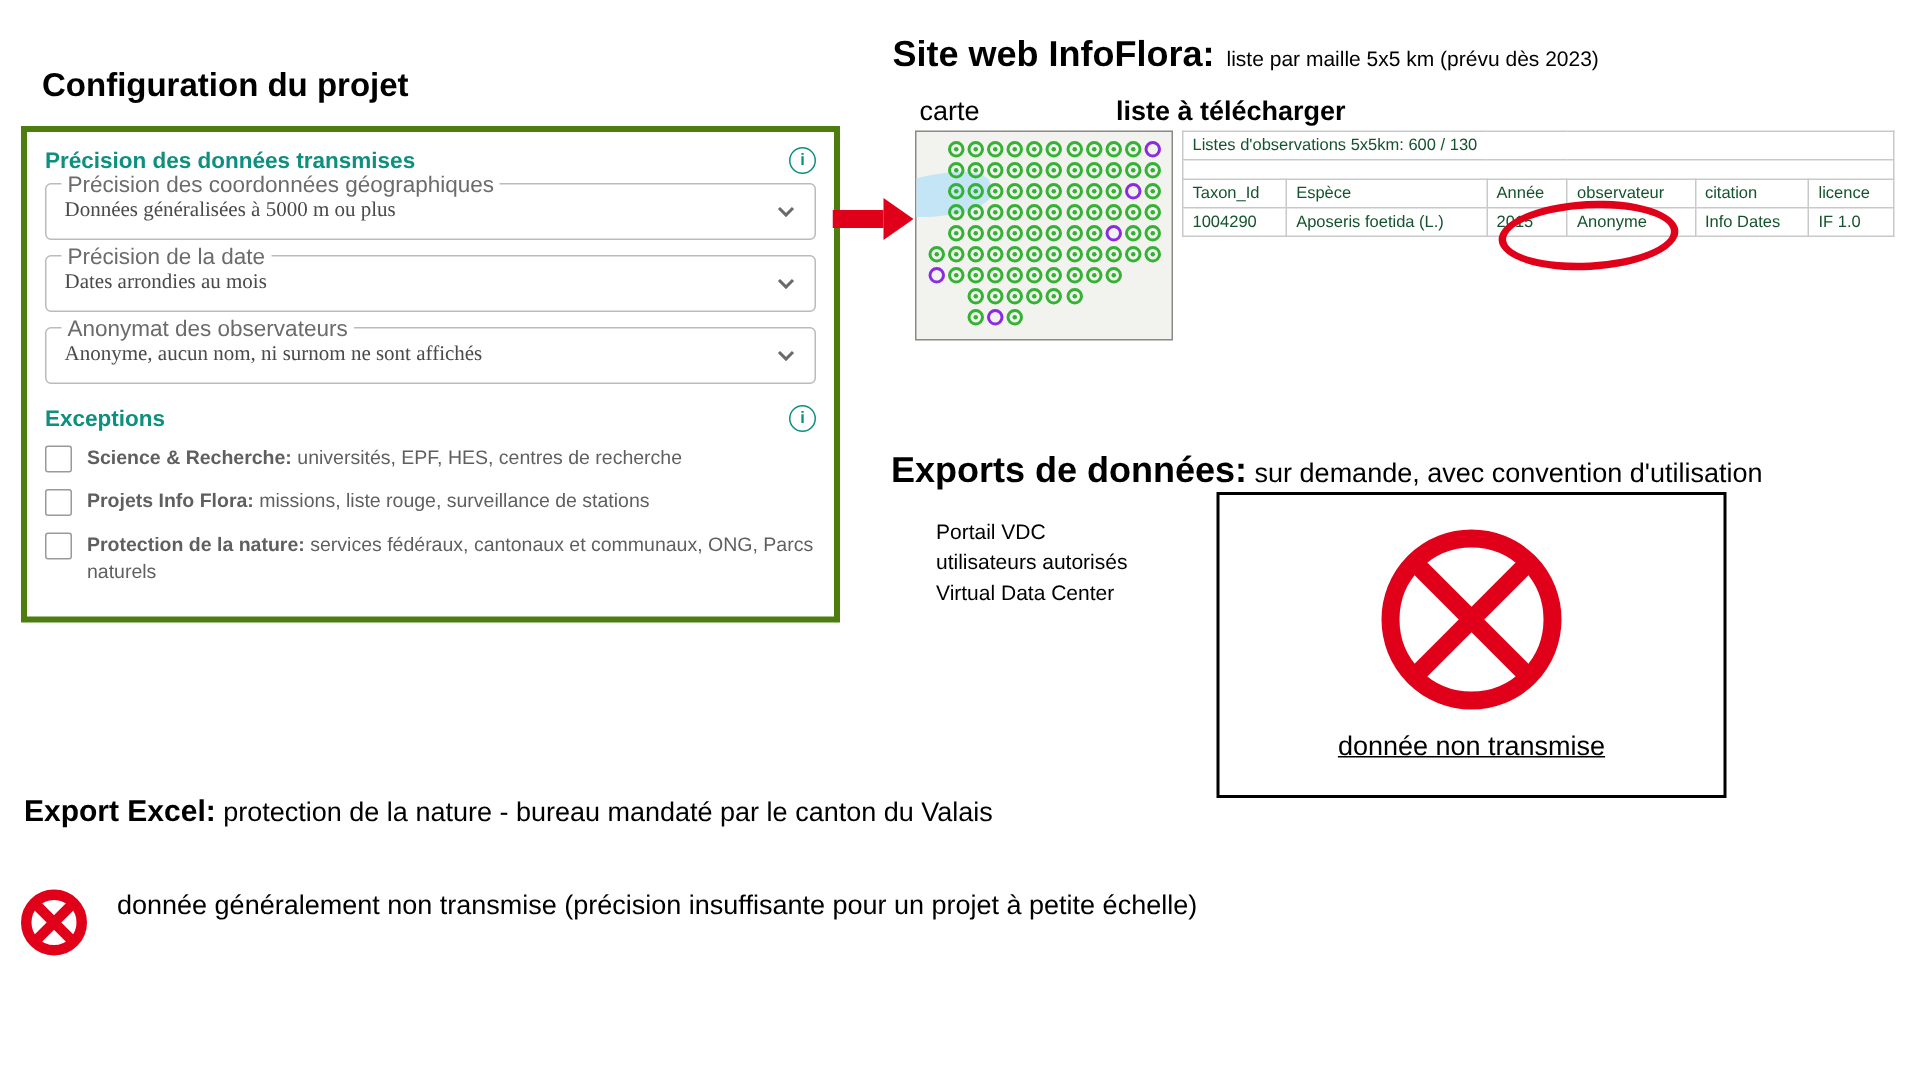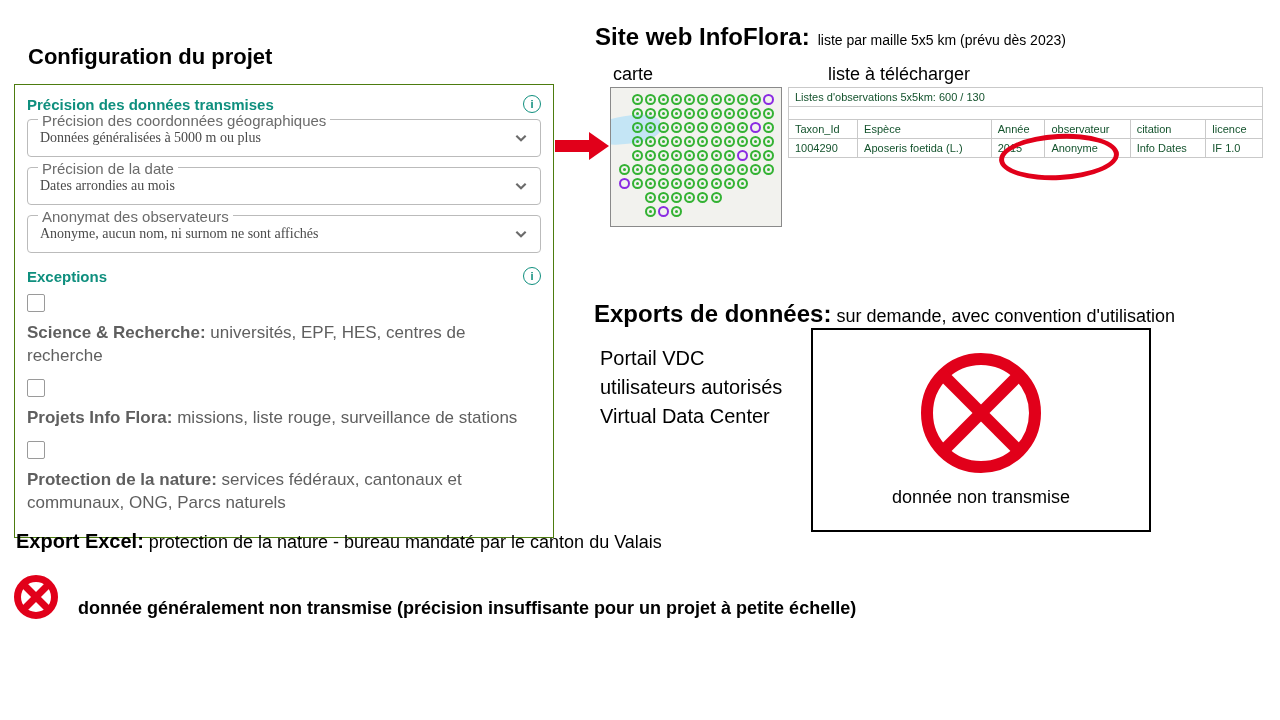"liste à télécharger" .liste-label { font-weight: none -> bold; left: 828px -> 744px }
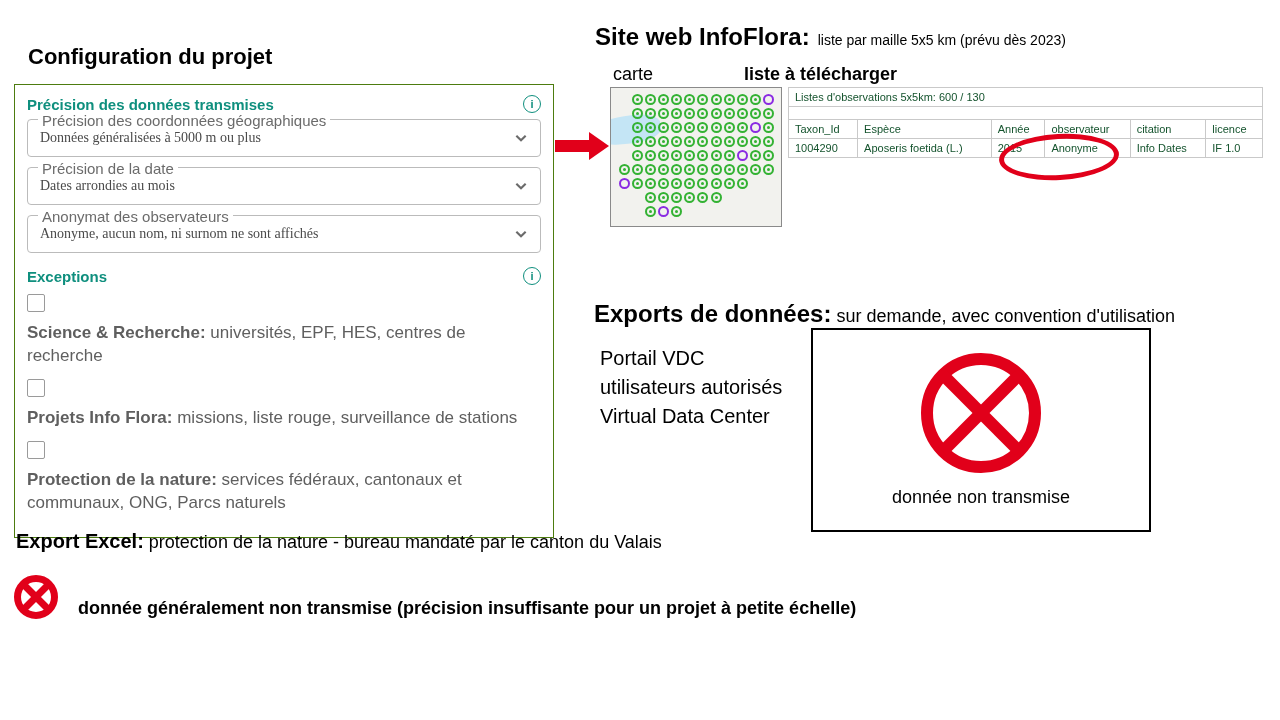"Précision des données transmises" .config-box { border: 1px solid #4d7c0f -> 4px solid #4d7c0f }
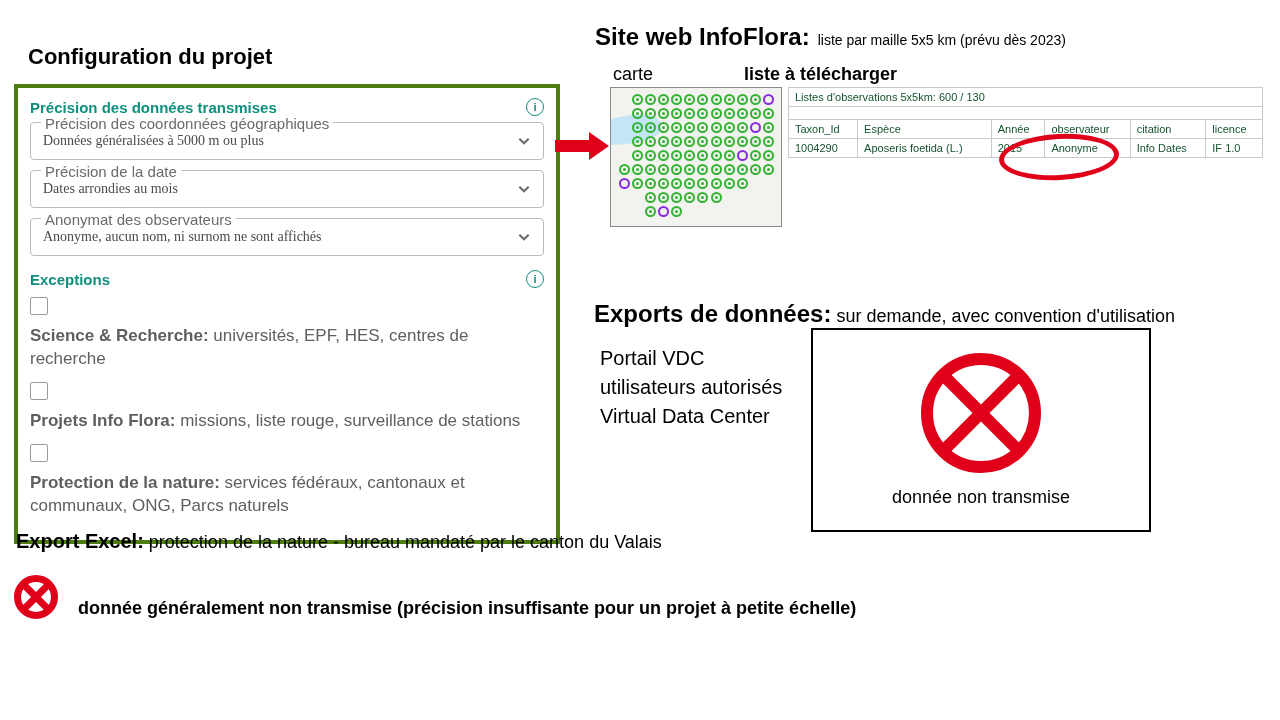"Science & Recherche: universités, EPF," .check-line { flex-direction: column -> none; font-size: 17px -> 13px }
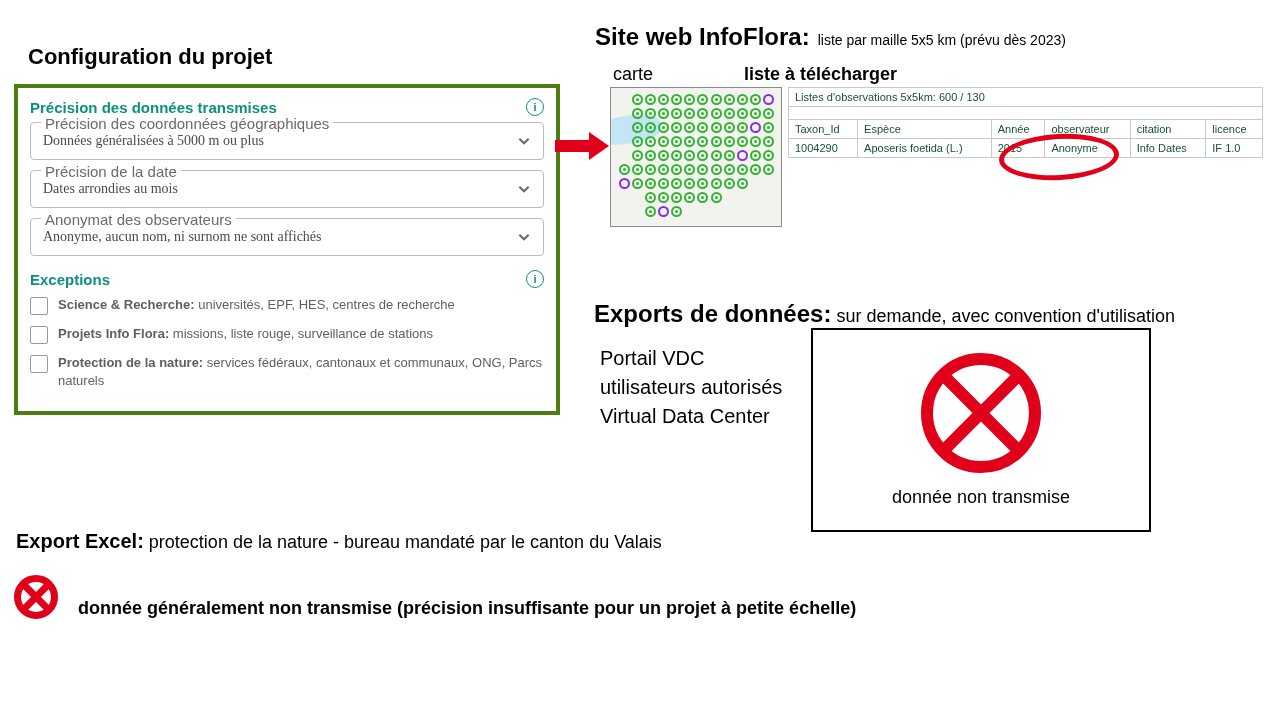"Portail VDC" .vdc-block { font-size: 20px -> 14px; left: 600px -> 624px }
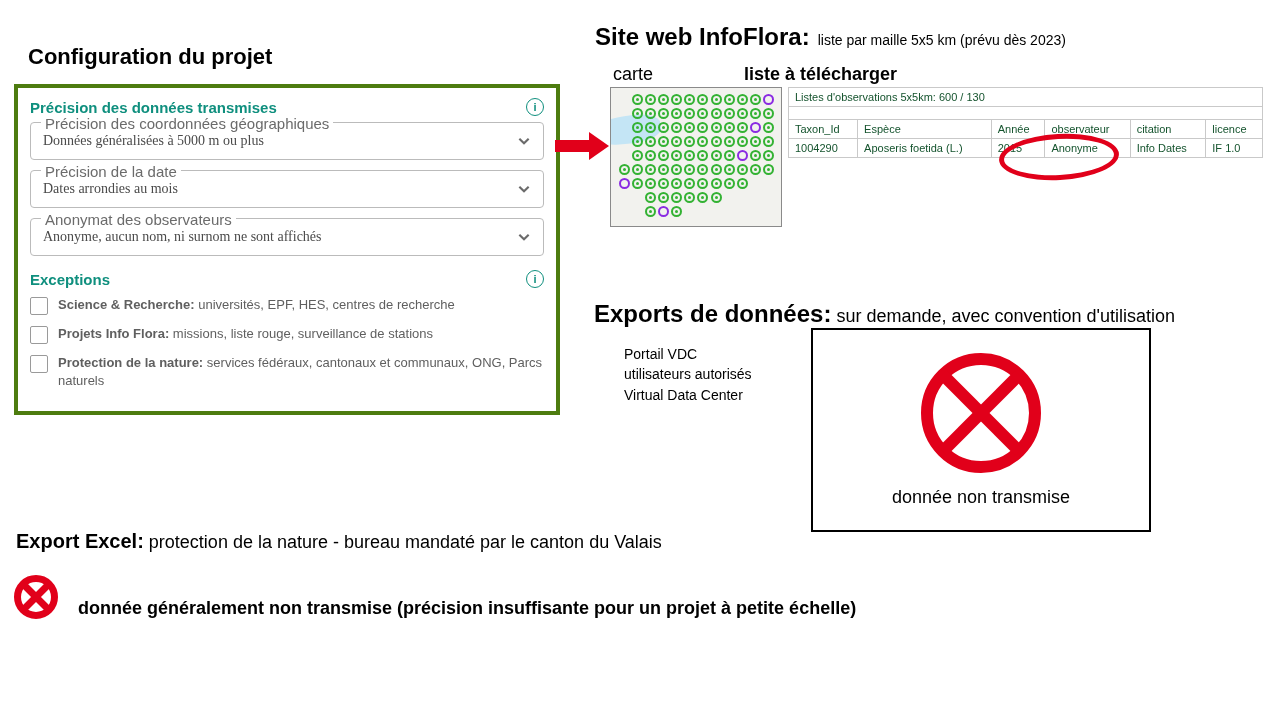"donnée non transmise" .no-caption { text-decoration: none -> underline }
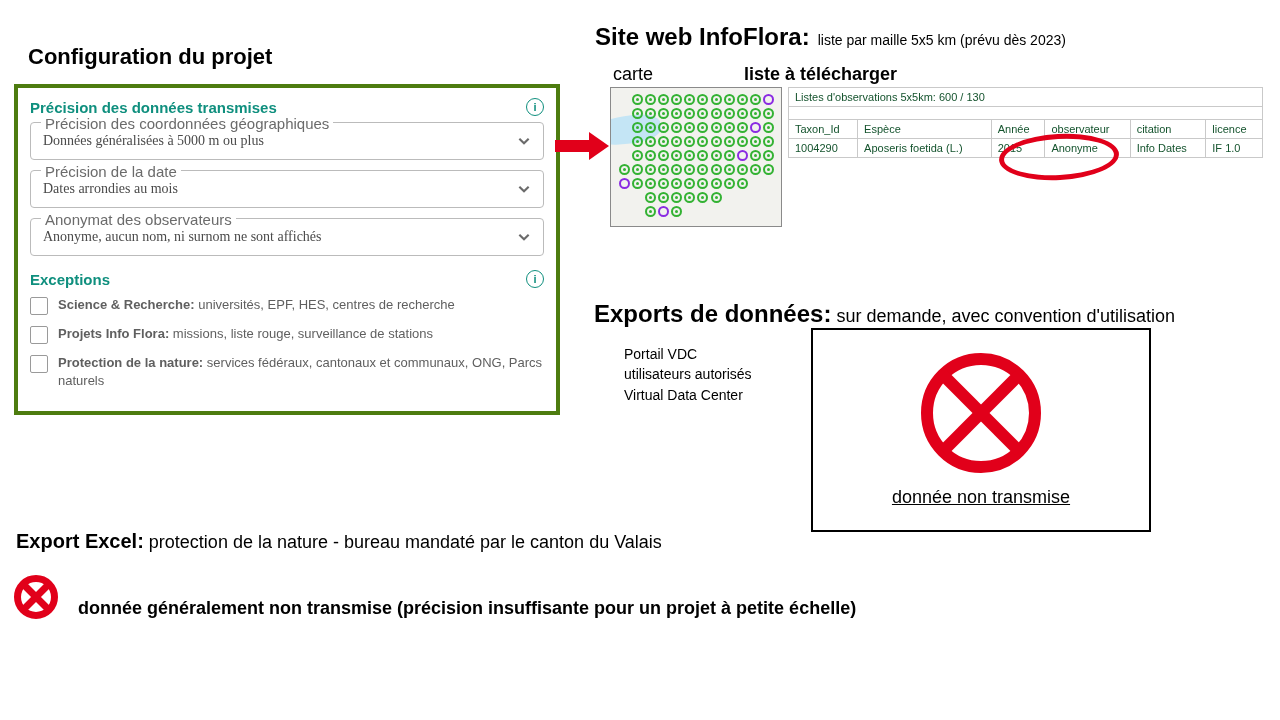"donnée généralement non transmise" .small-no-row { align-items: flex-end -> flex-start; font-weight: bold -> none; top: 575px -> 593px }
